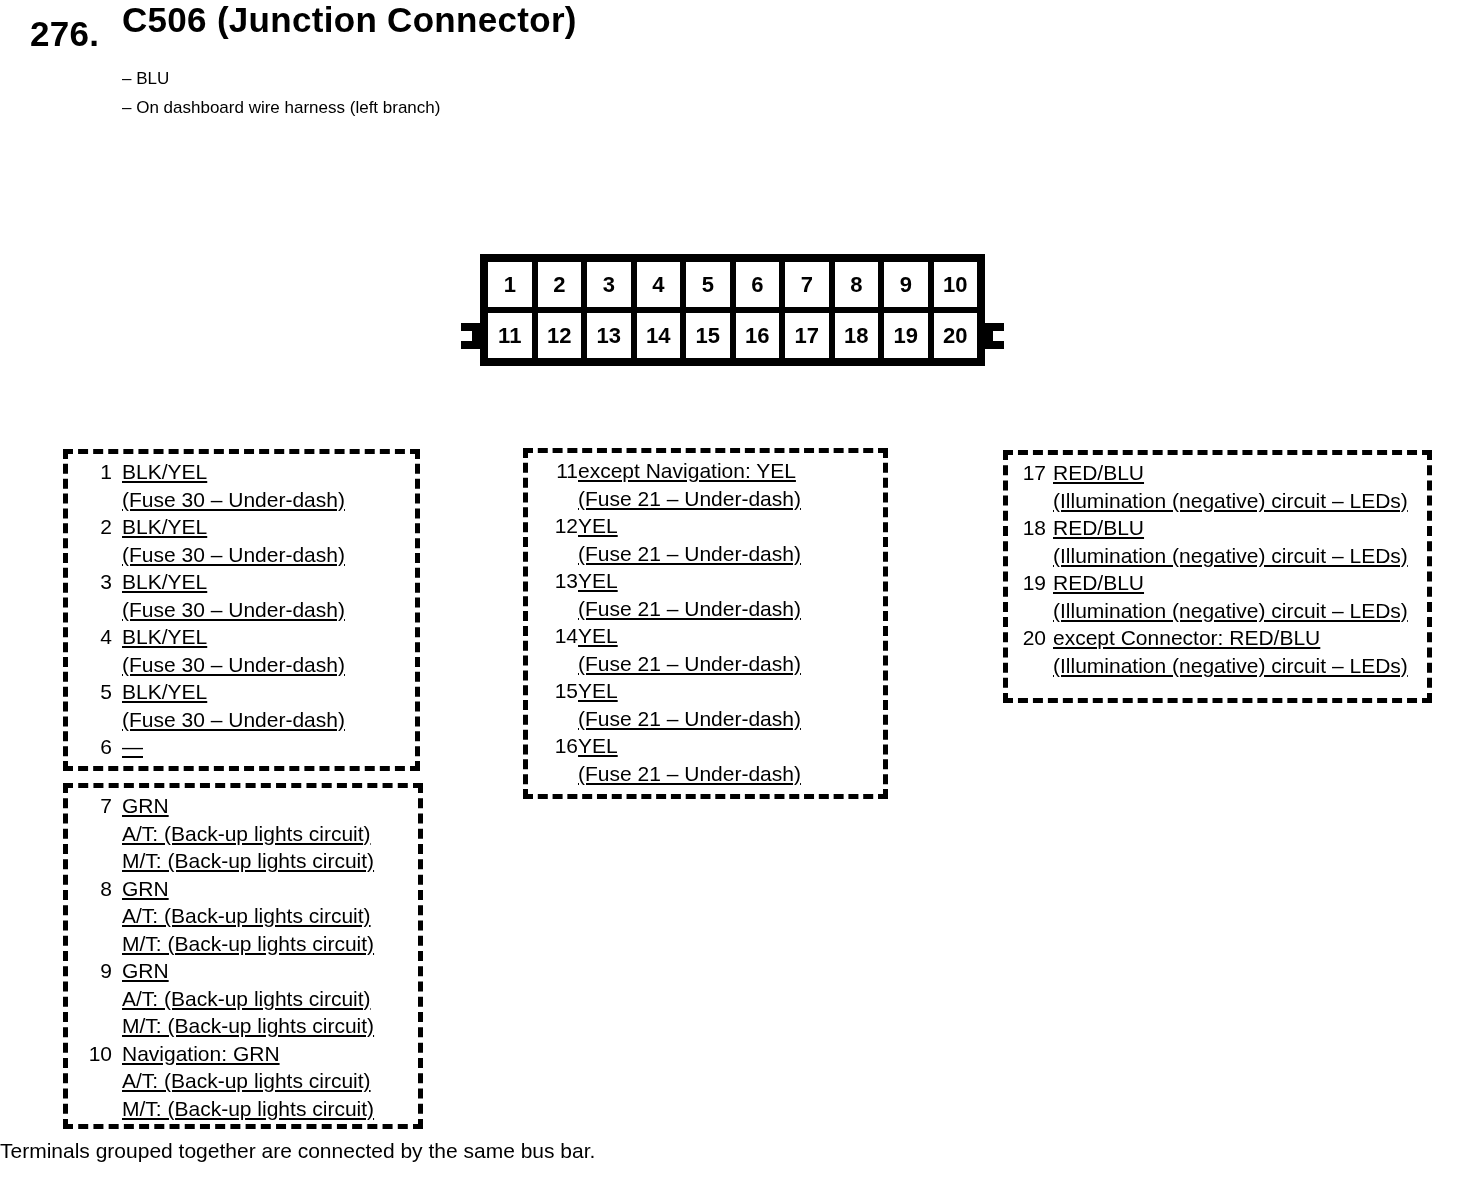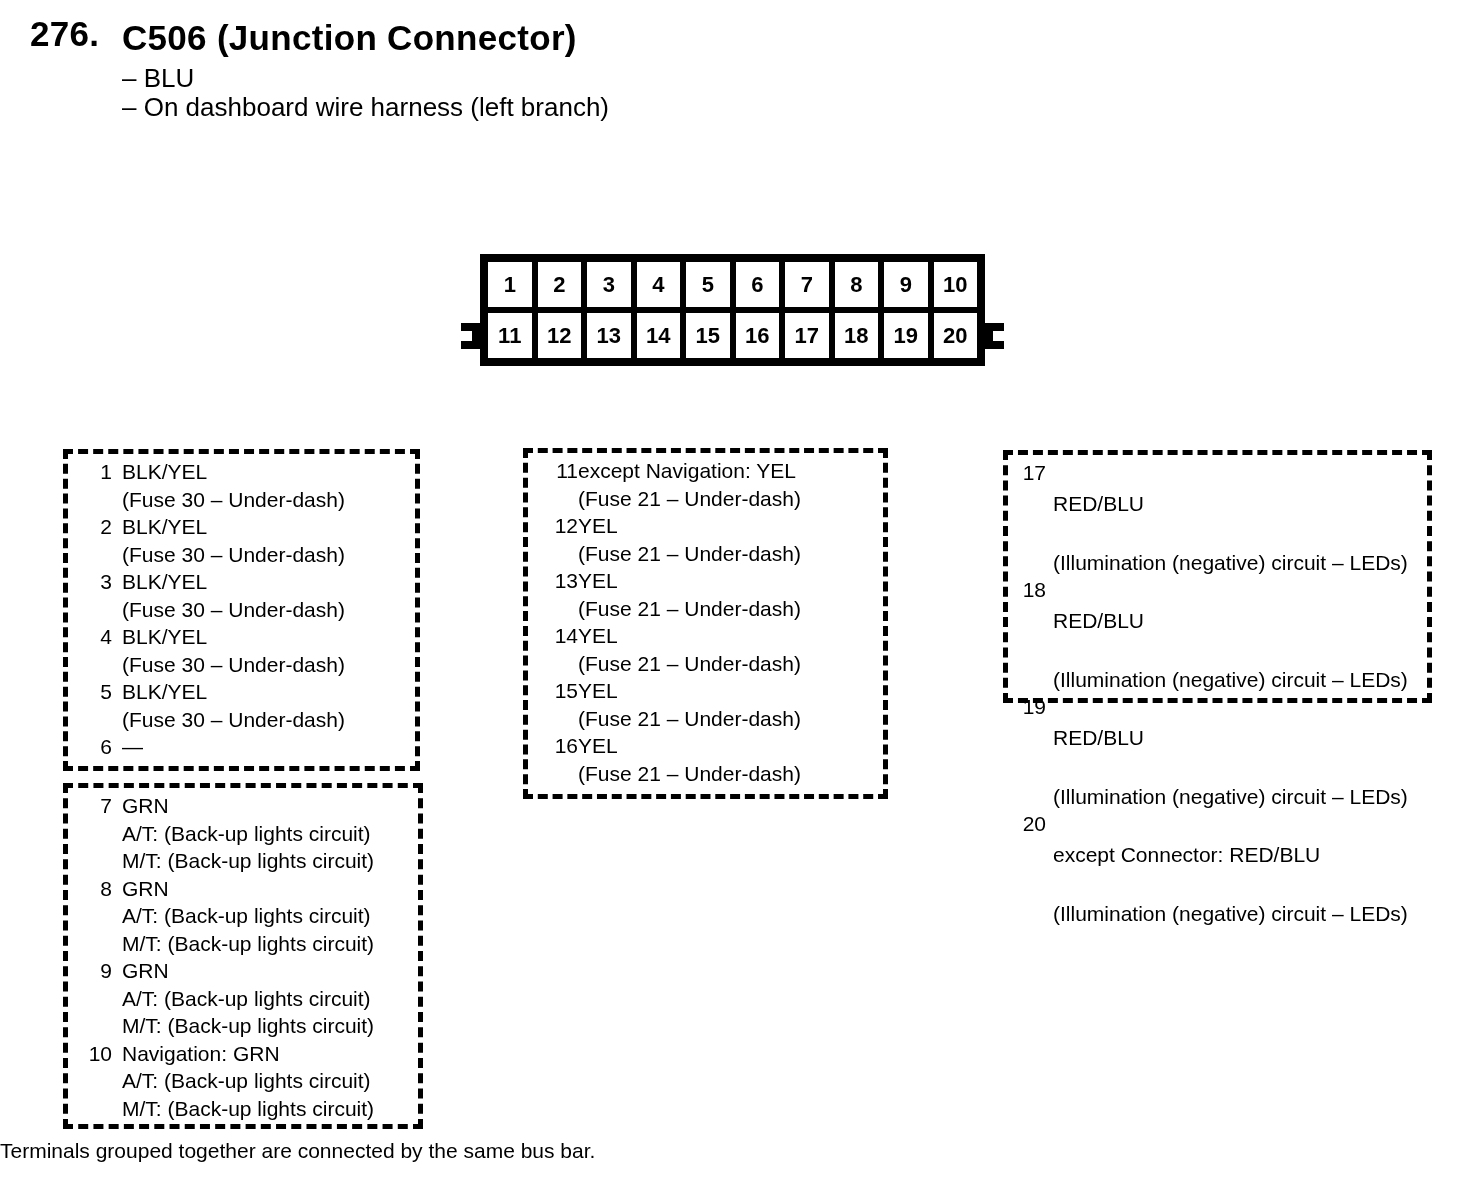"C506 (Junction Connector)" .title-text { top: 18px -> 0 }
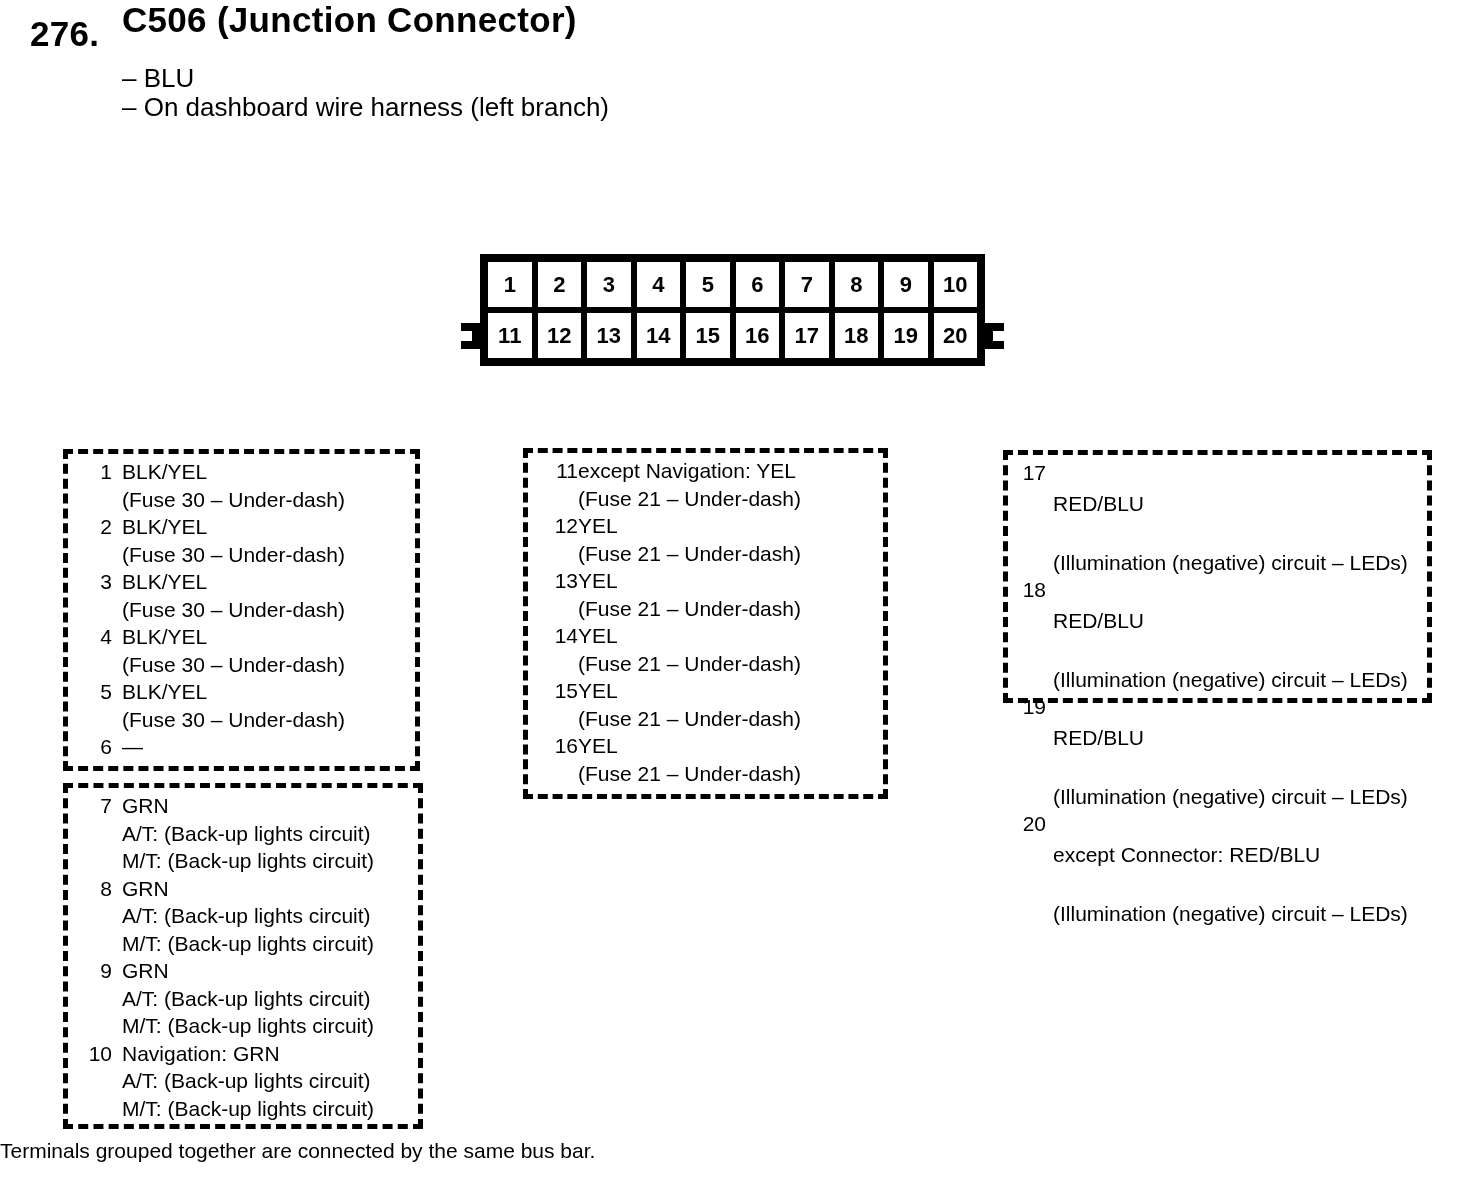"– BLU" .subtitle { font-size: 26px -> 17px }
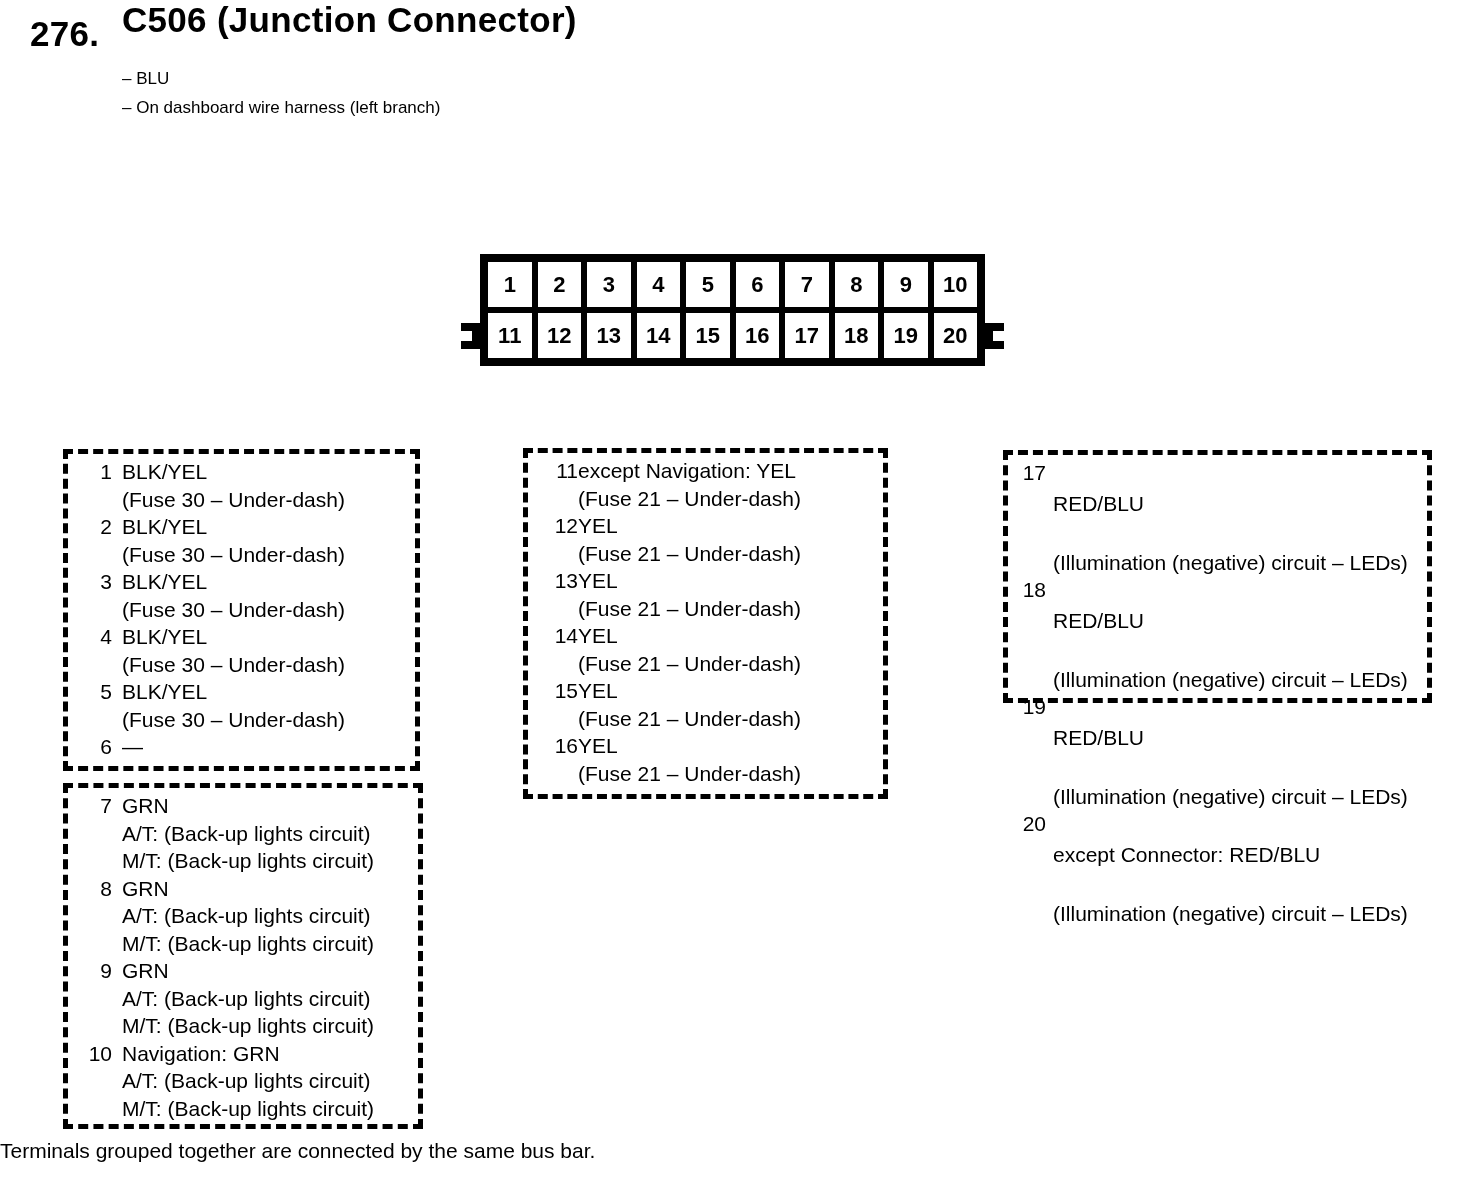"BLK/YEL" .pin-text { text-decoration: none -> underline }
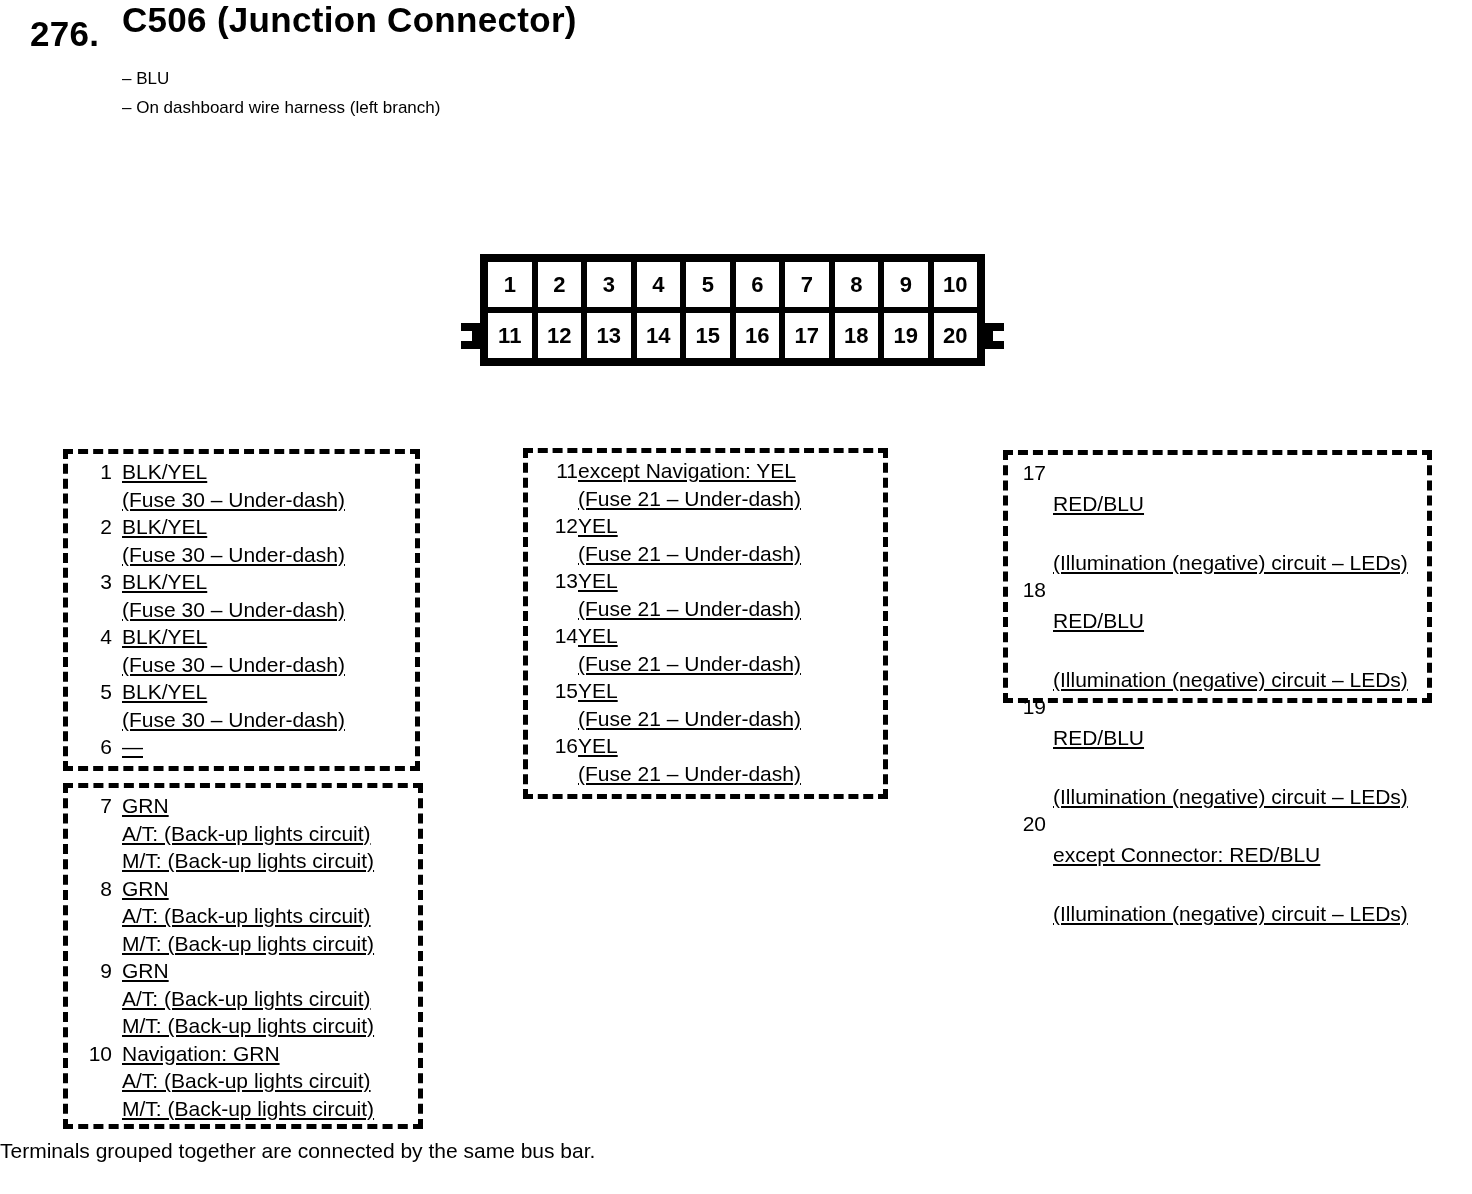"RED/BLU" .group-d .pin-text { margin-top: 31px -> none }
